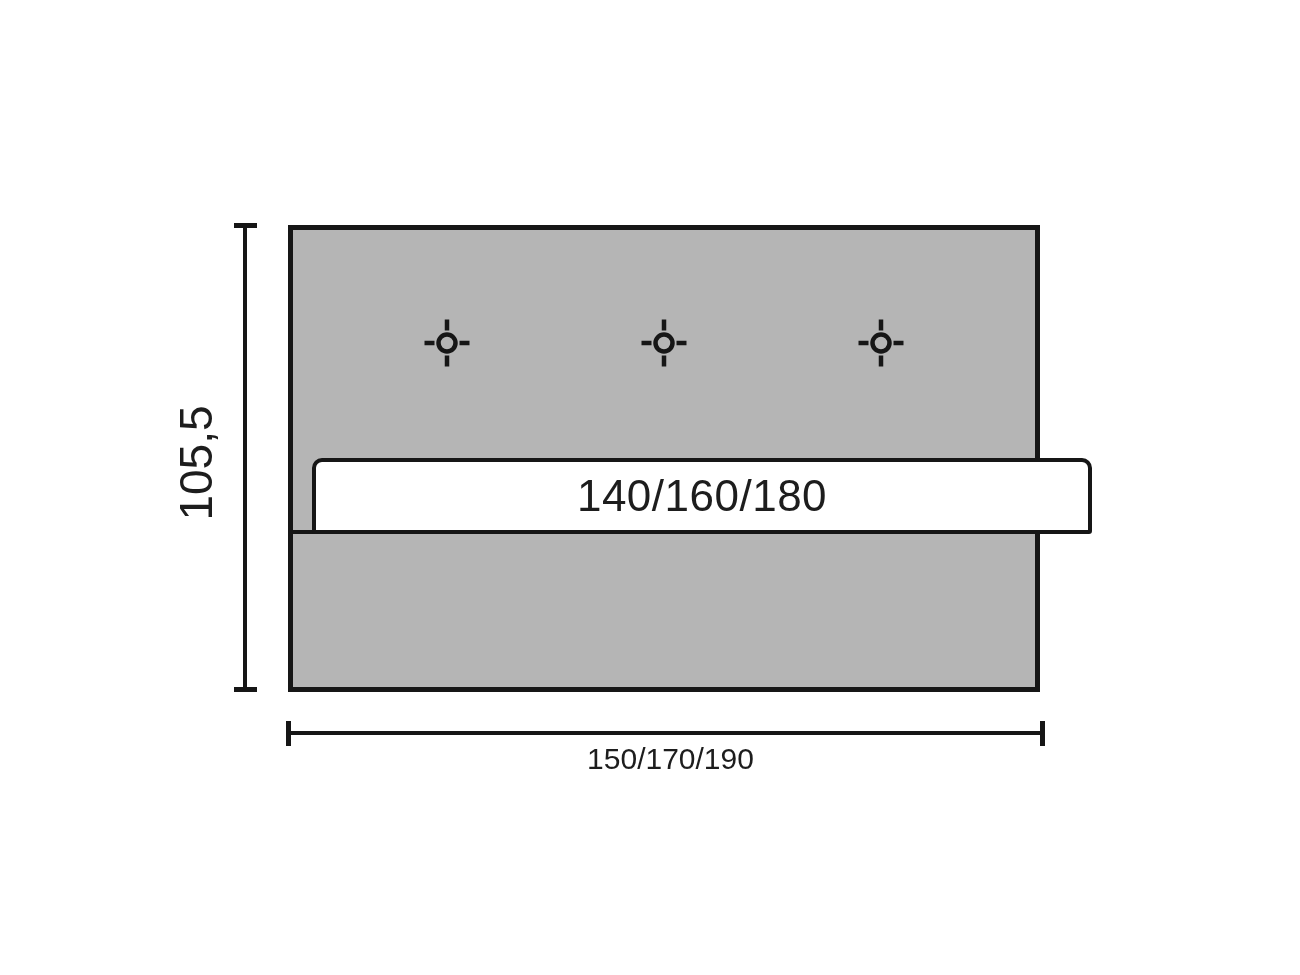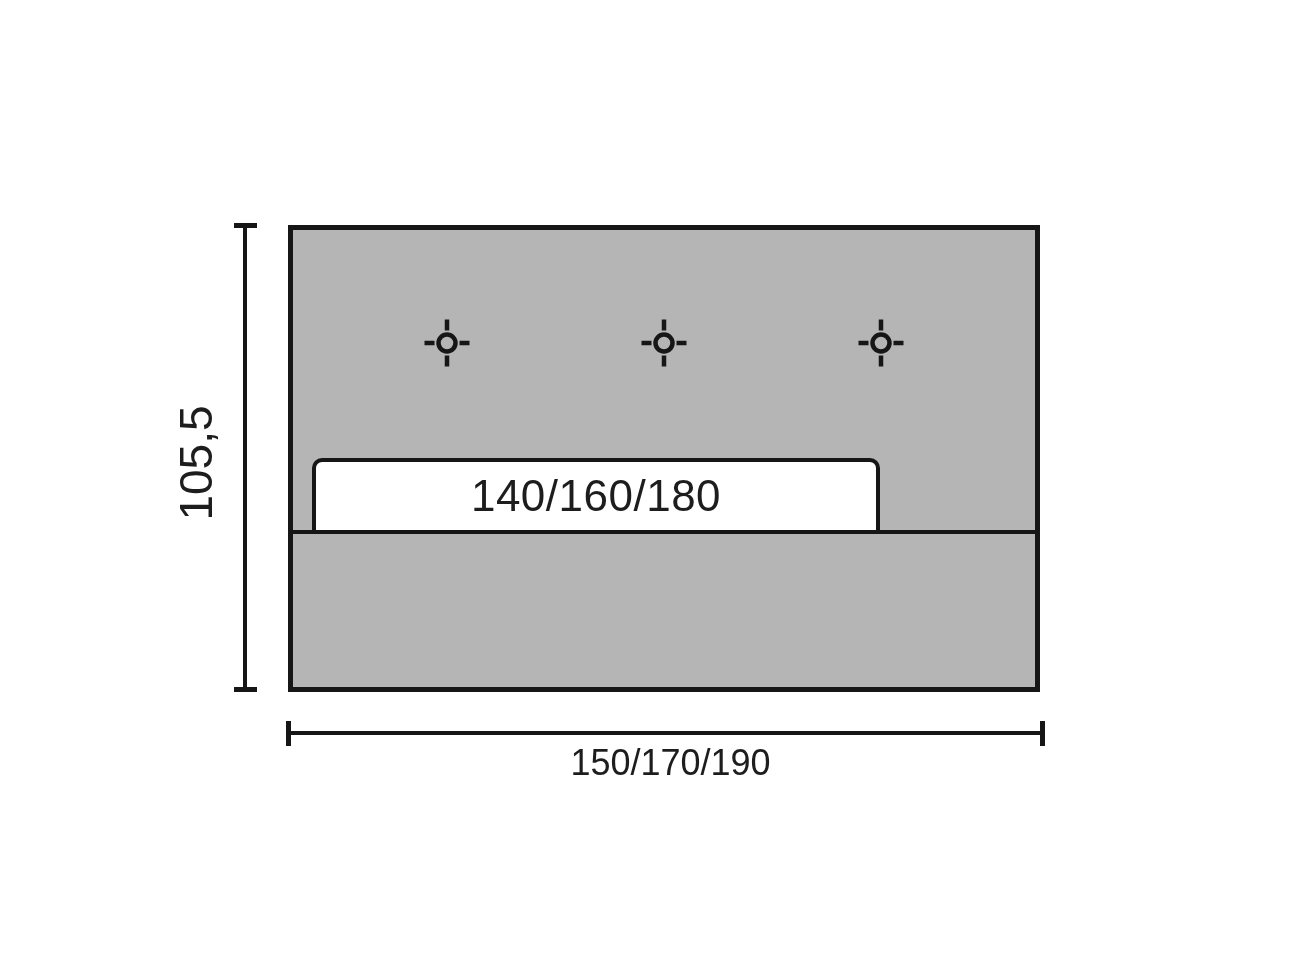"140/160/180" .band { width: 568px -> 780px }
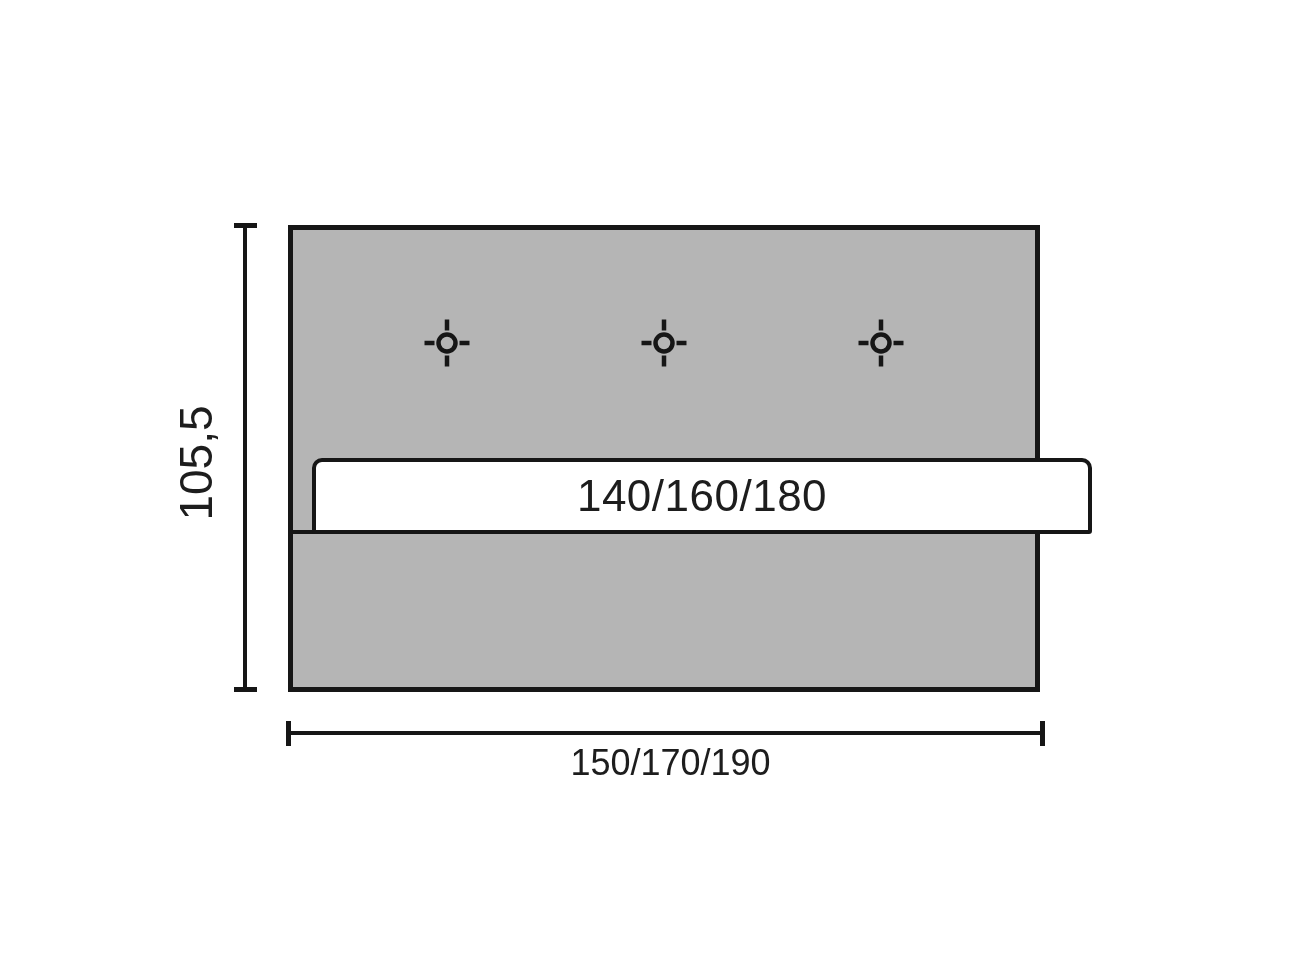"150/170/190" .h-dim-label { font-size: 36px -> 30px }
